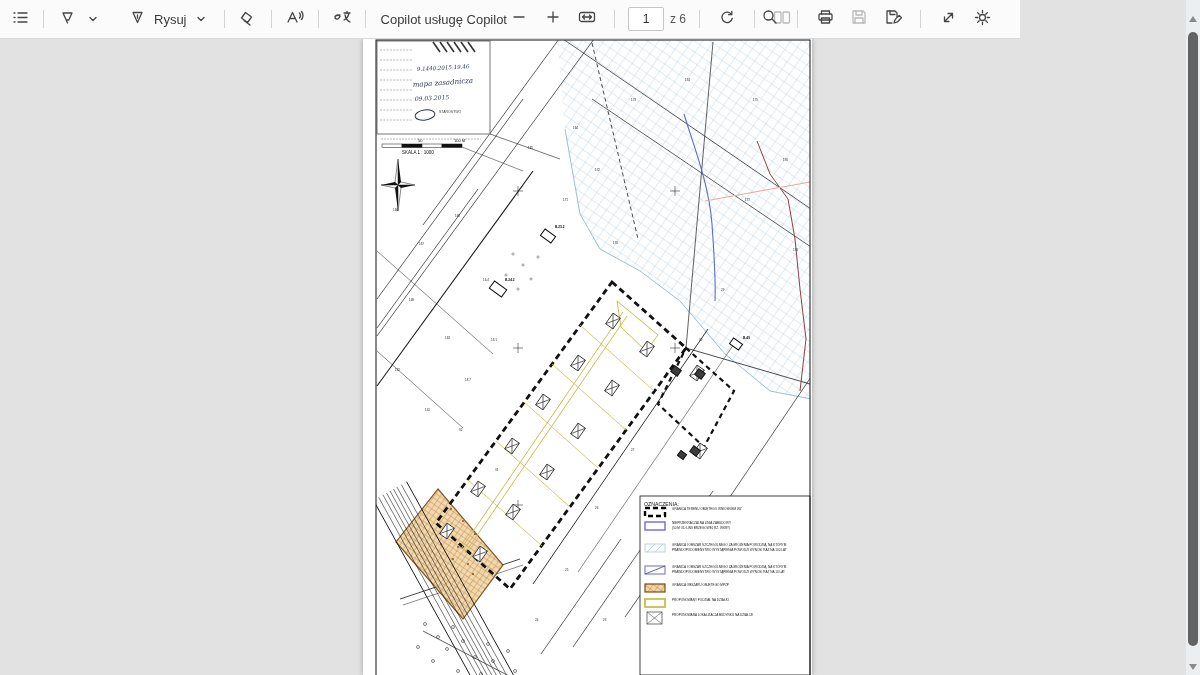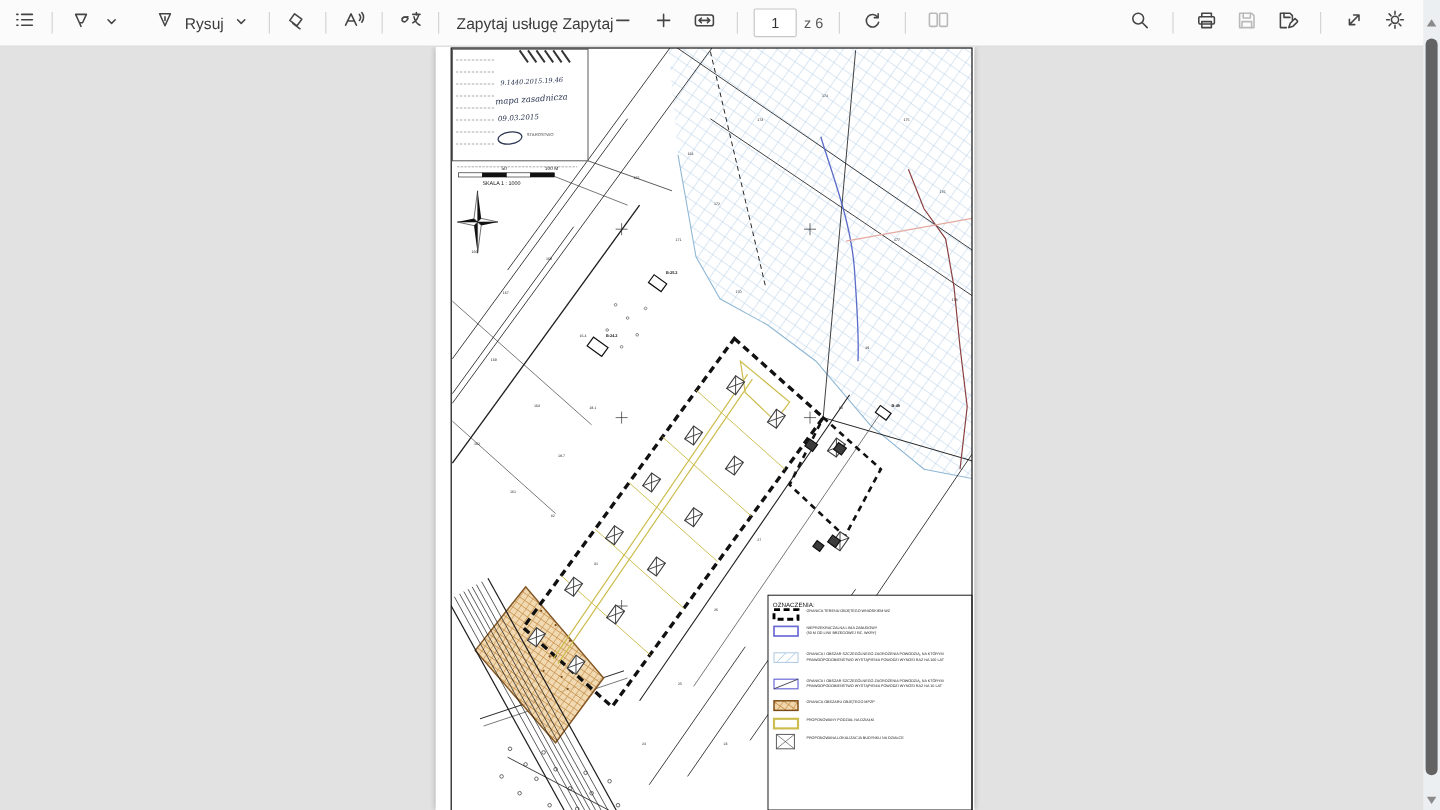"Rysuj" .toolbar { width: 1200px -> 1020px }
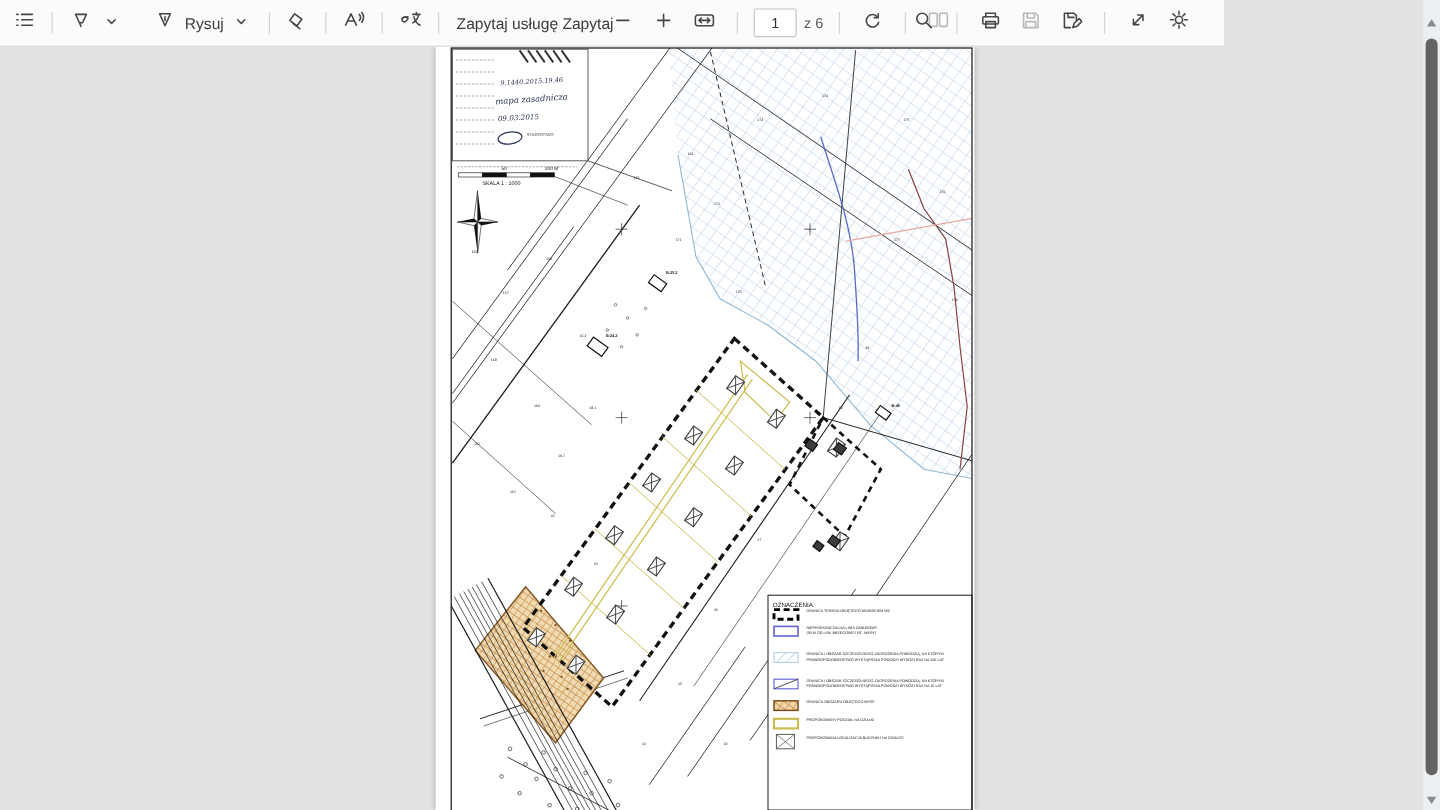"Zapytaj usługę Zapytaj" span.copilot { text: Zapytaj usługę Zapytaj -> Copilot usługę Copilot }
